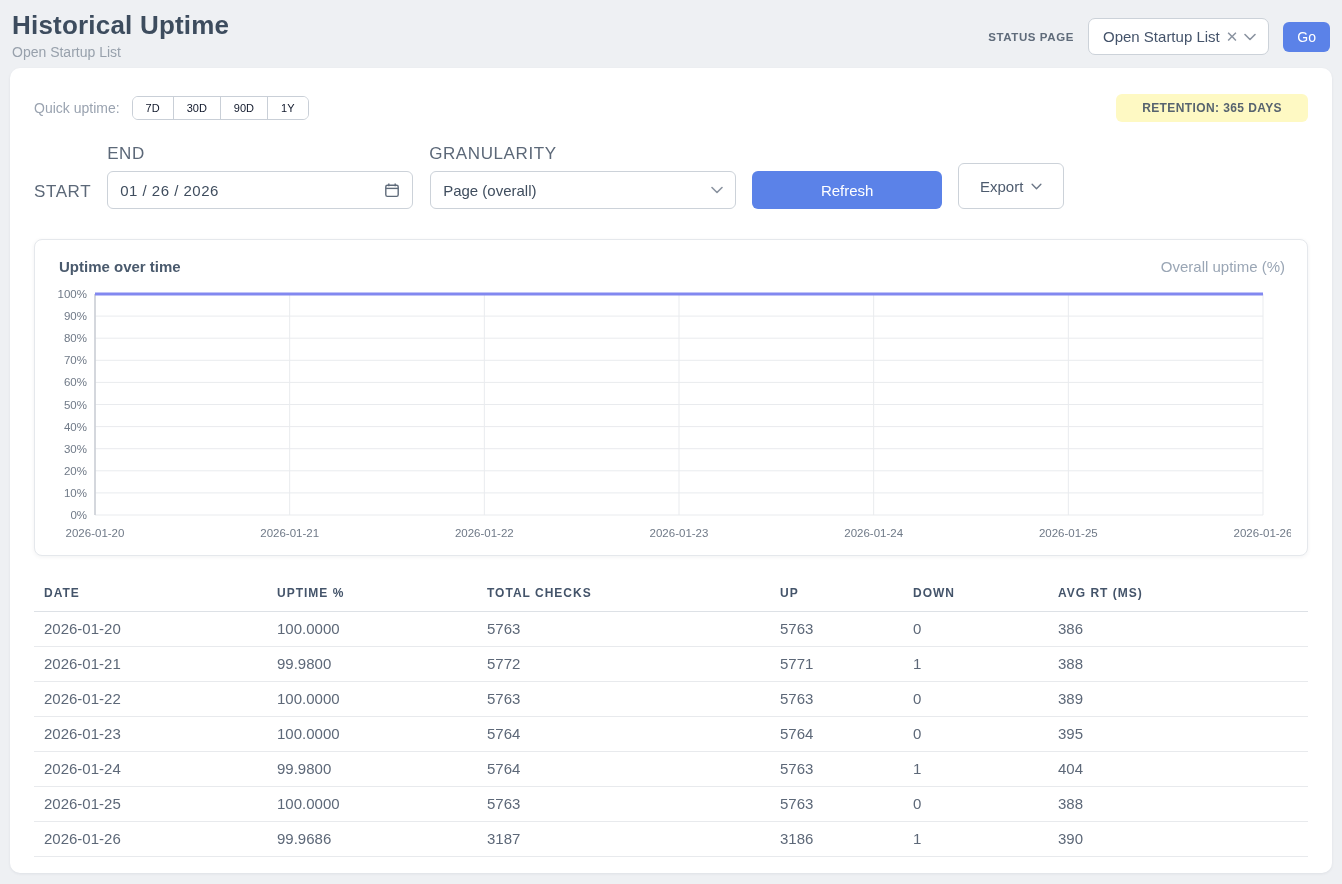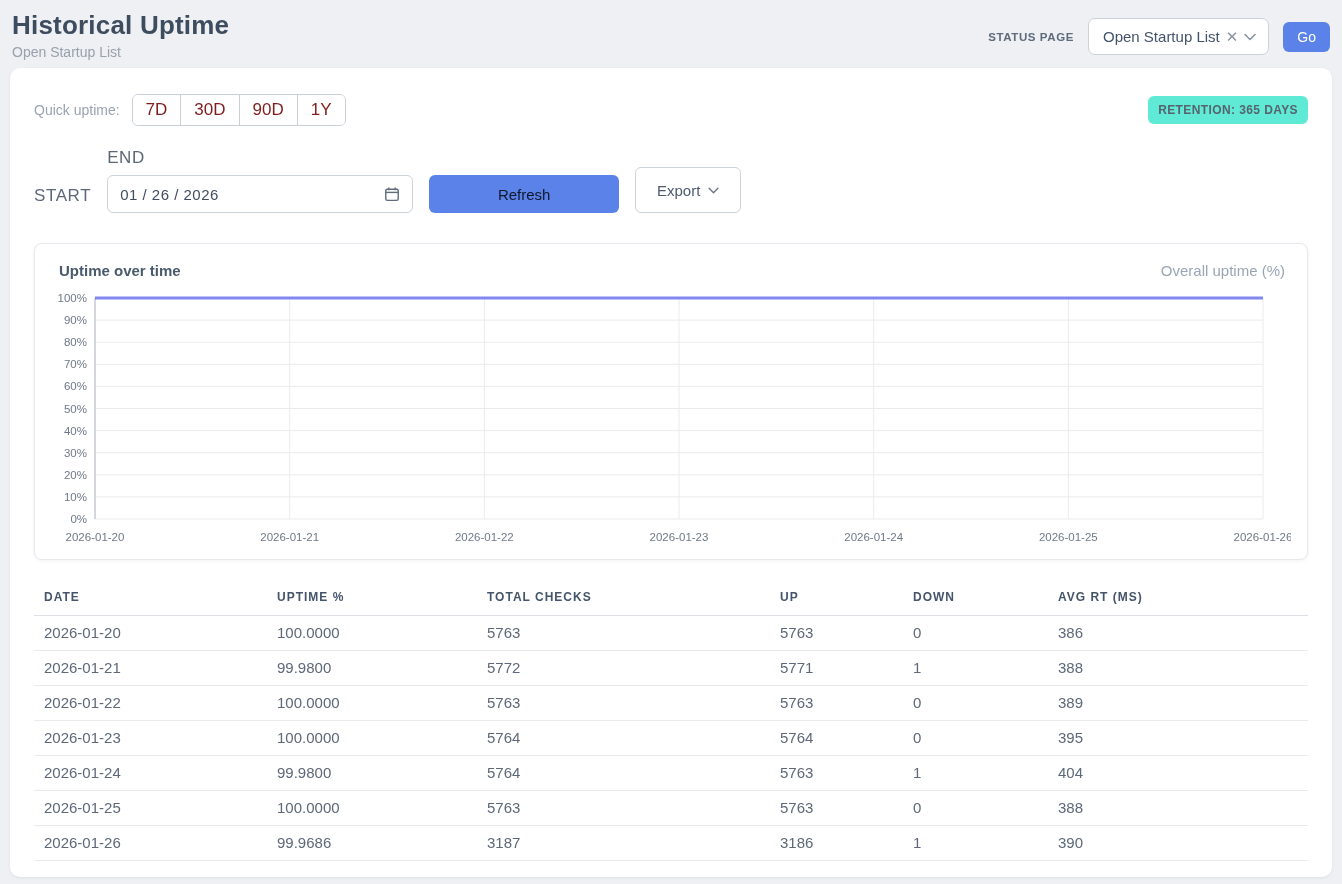"7D" .seg-group button { color: #7f1d1d -> #0f172a; font-size: 17px -> 11px }
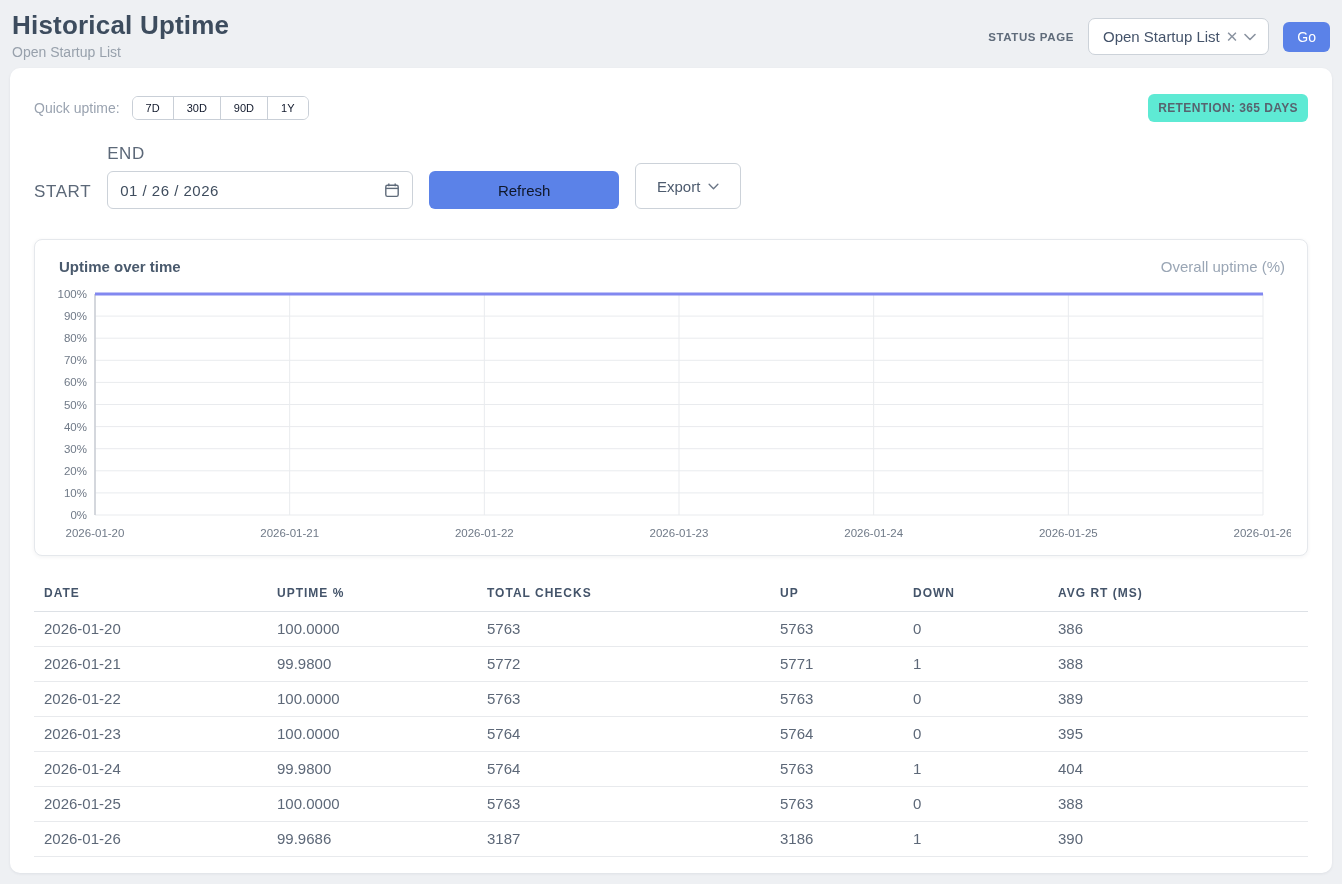"RETENTION: 365 DAYS" .retention-badge { background: #5eead4 -> #fef9c3; padding: 7px 10px -> 7px 26px }
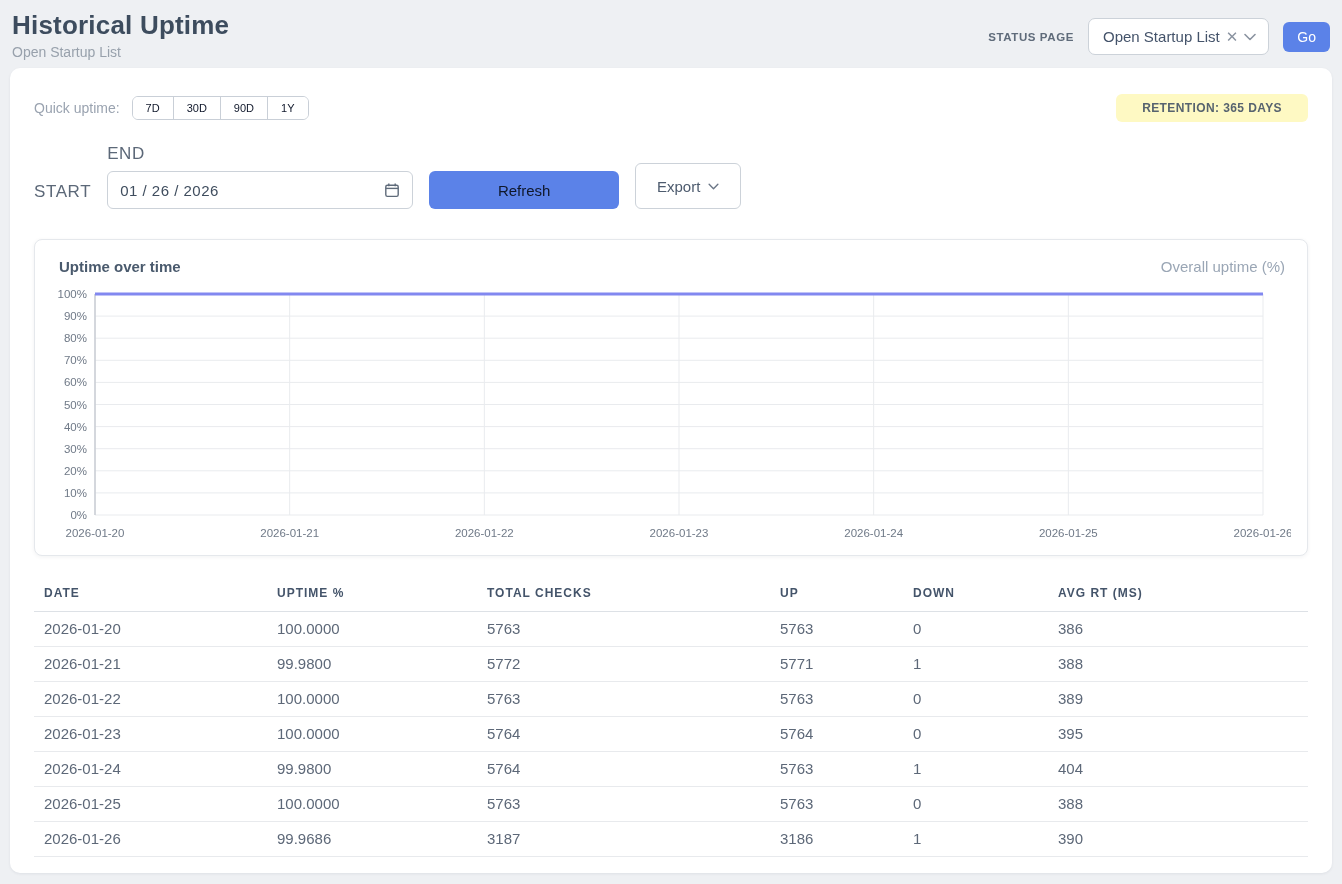"GRANULARITY" div.field { html: none -> <div> <span>GRANULARITY</span> <div> <span>Page (overall)</span> <span> <svg> <path></path> </svg> </span> </div> </div> }
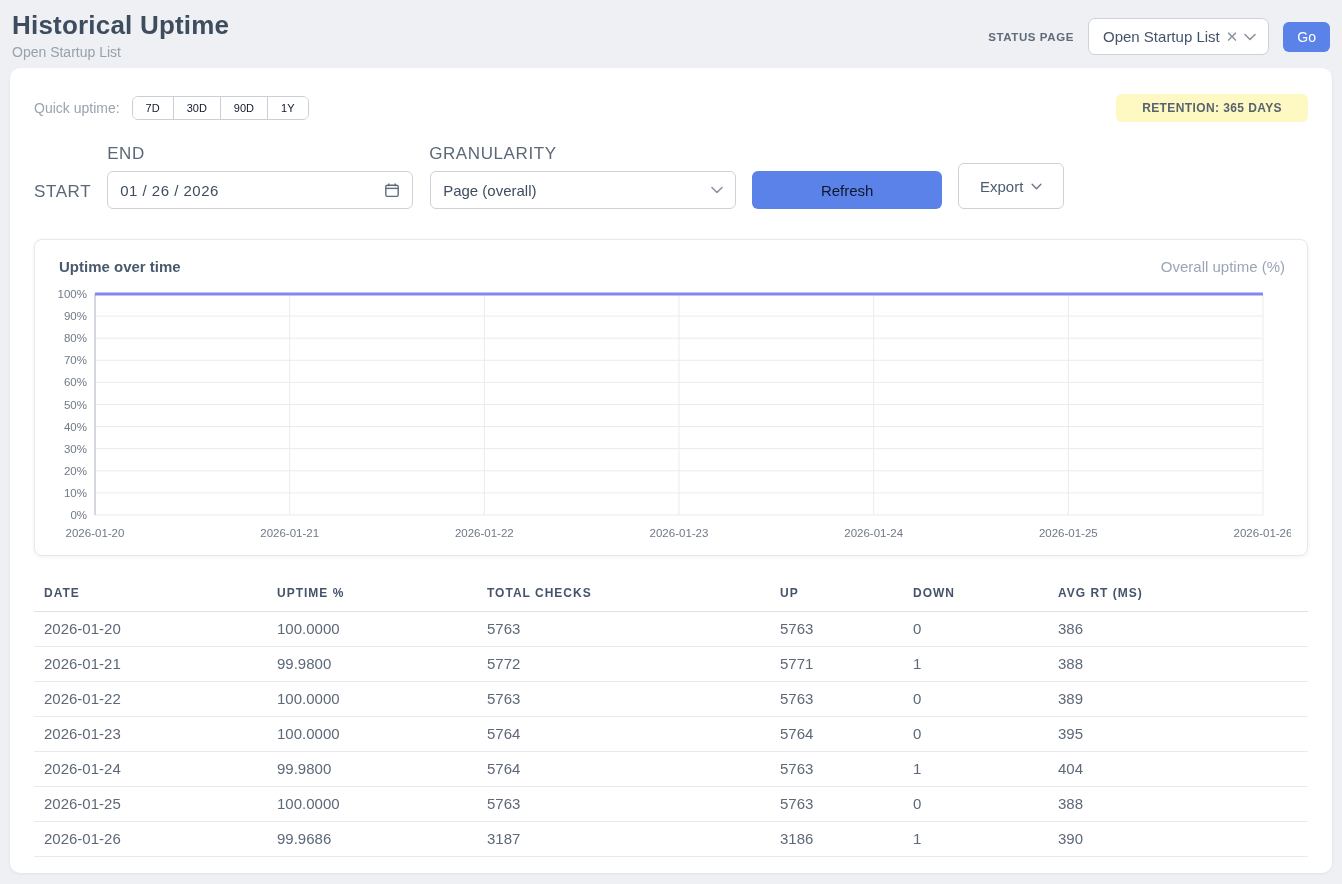"Refresh" .btn-refresh { color: #0f172a -> #ffffff }
